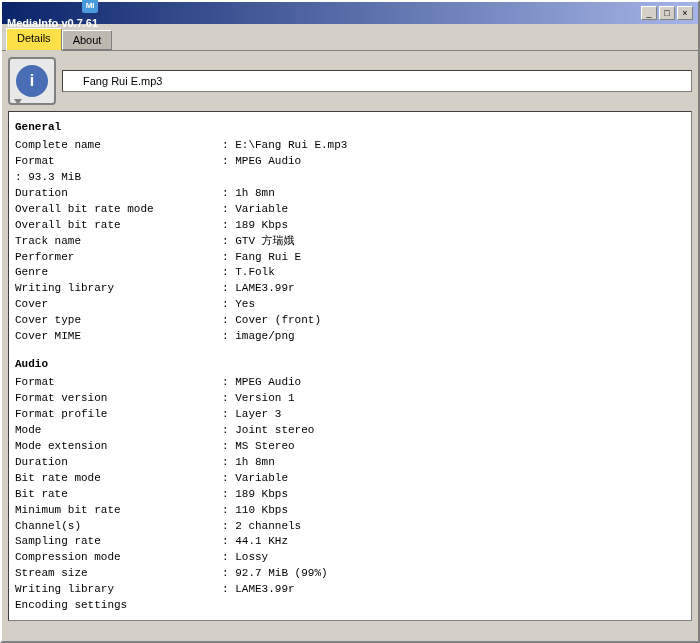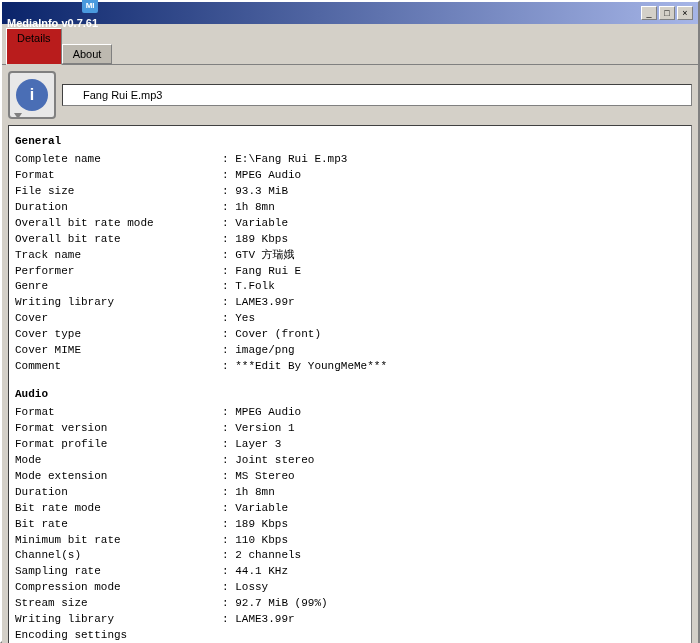"Details" .tab.active { background: #b91c1c -> #fde047 }
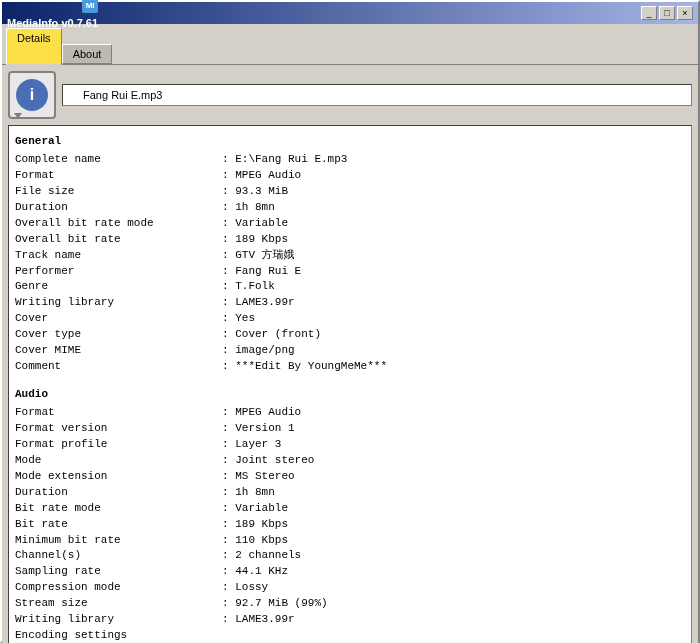"About" .tab.inactive { margin-top: 16px -> 2px }
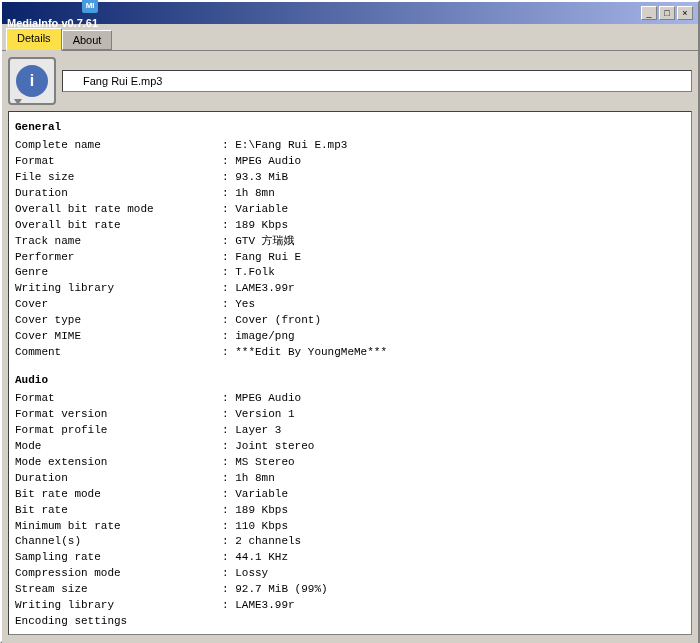"File size" span.info-key { html: <span>File size</span> -> none }
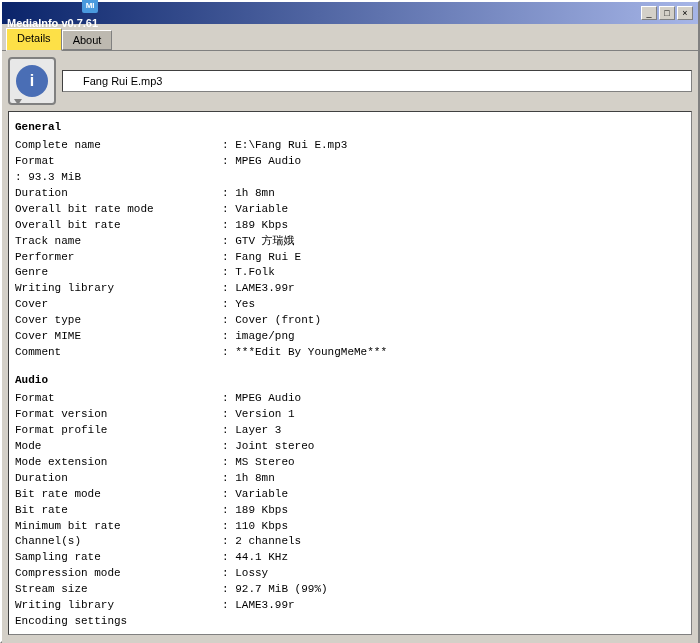"Comment" div.info-row { html: <div> <span>Comment</span> <span>: ***Edit By YoungMeMe***</span> </div> -> none }
